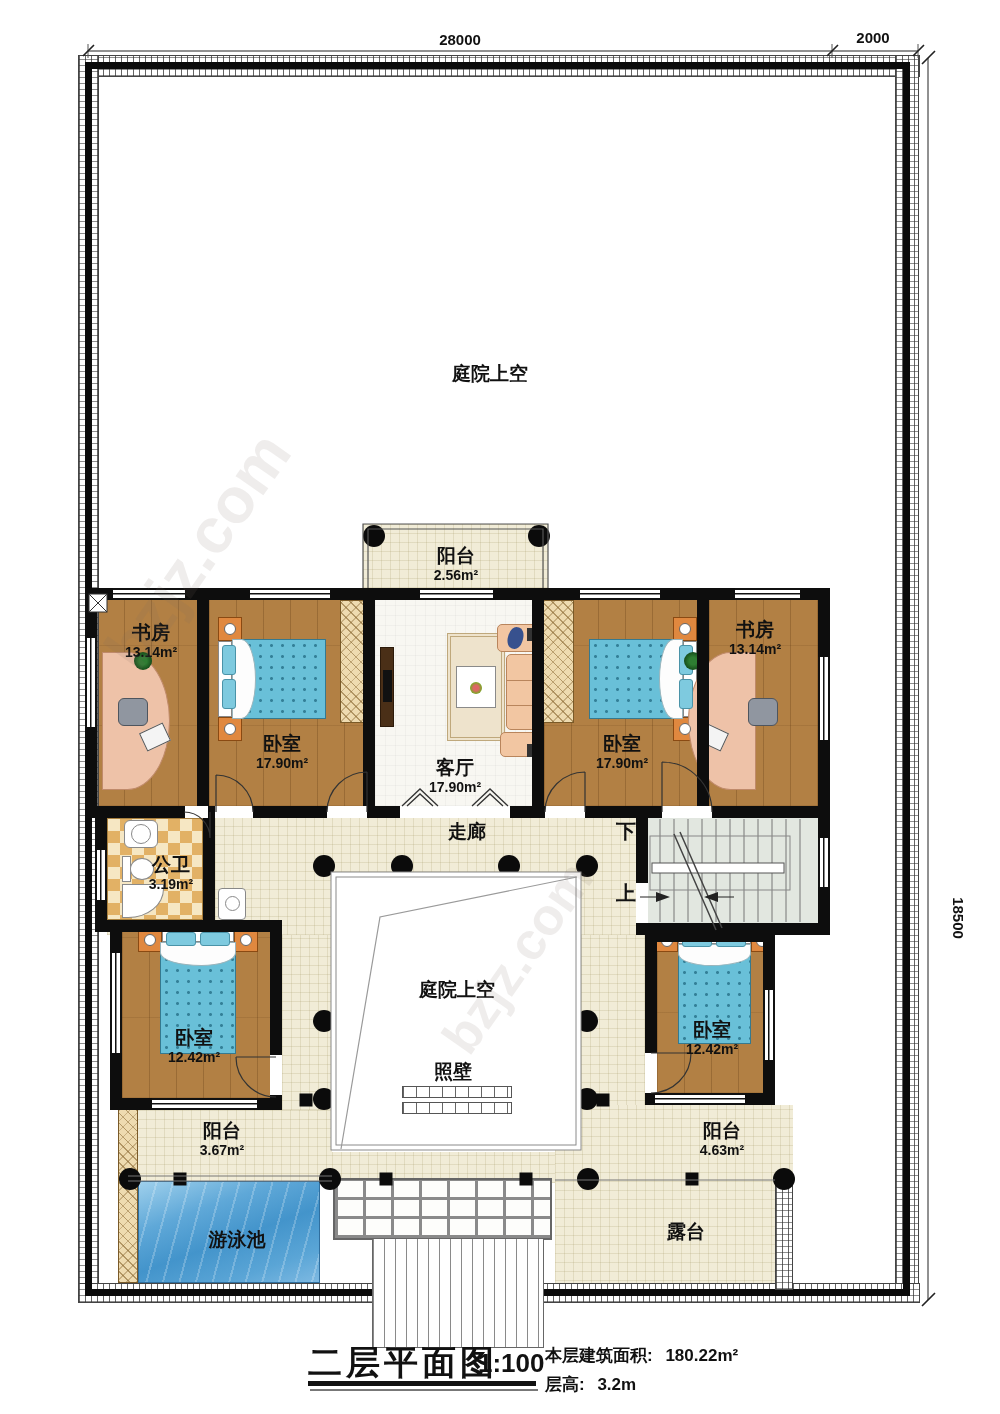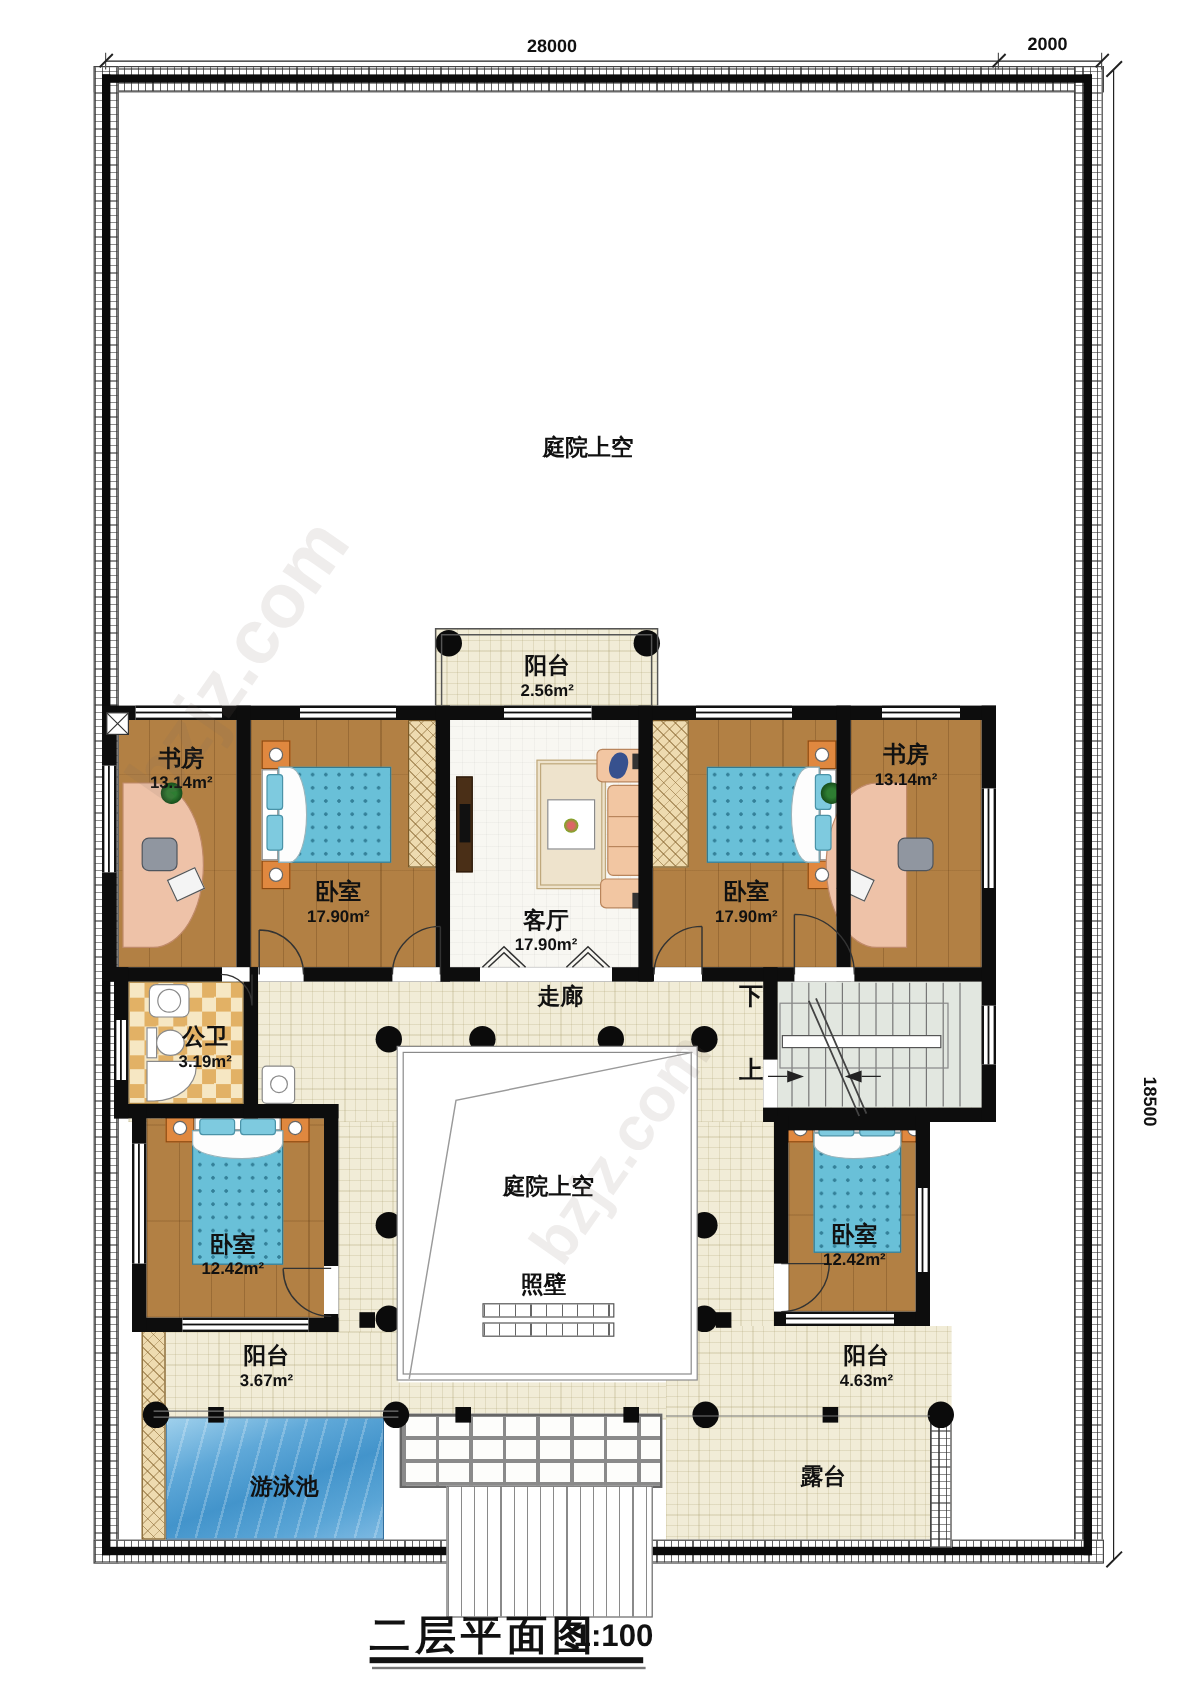"本层建筑面积: 180.22m²" div { html: none -> <div> <span>本层建筑面积:</span> <span>180.22m²</span> </div> }
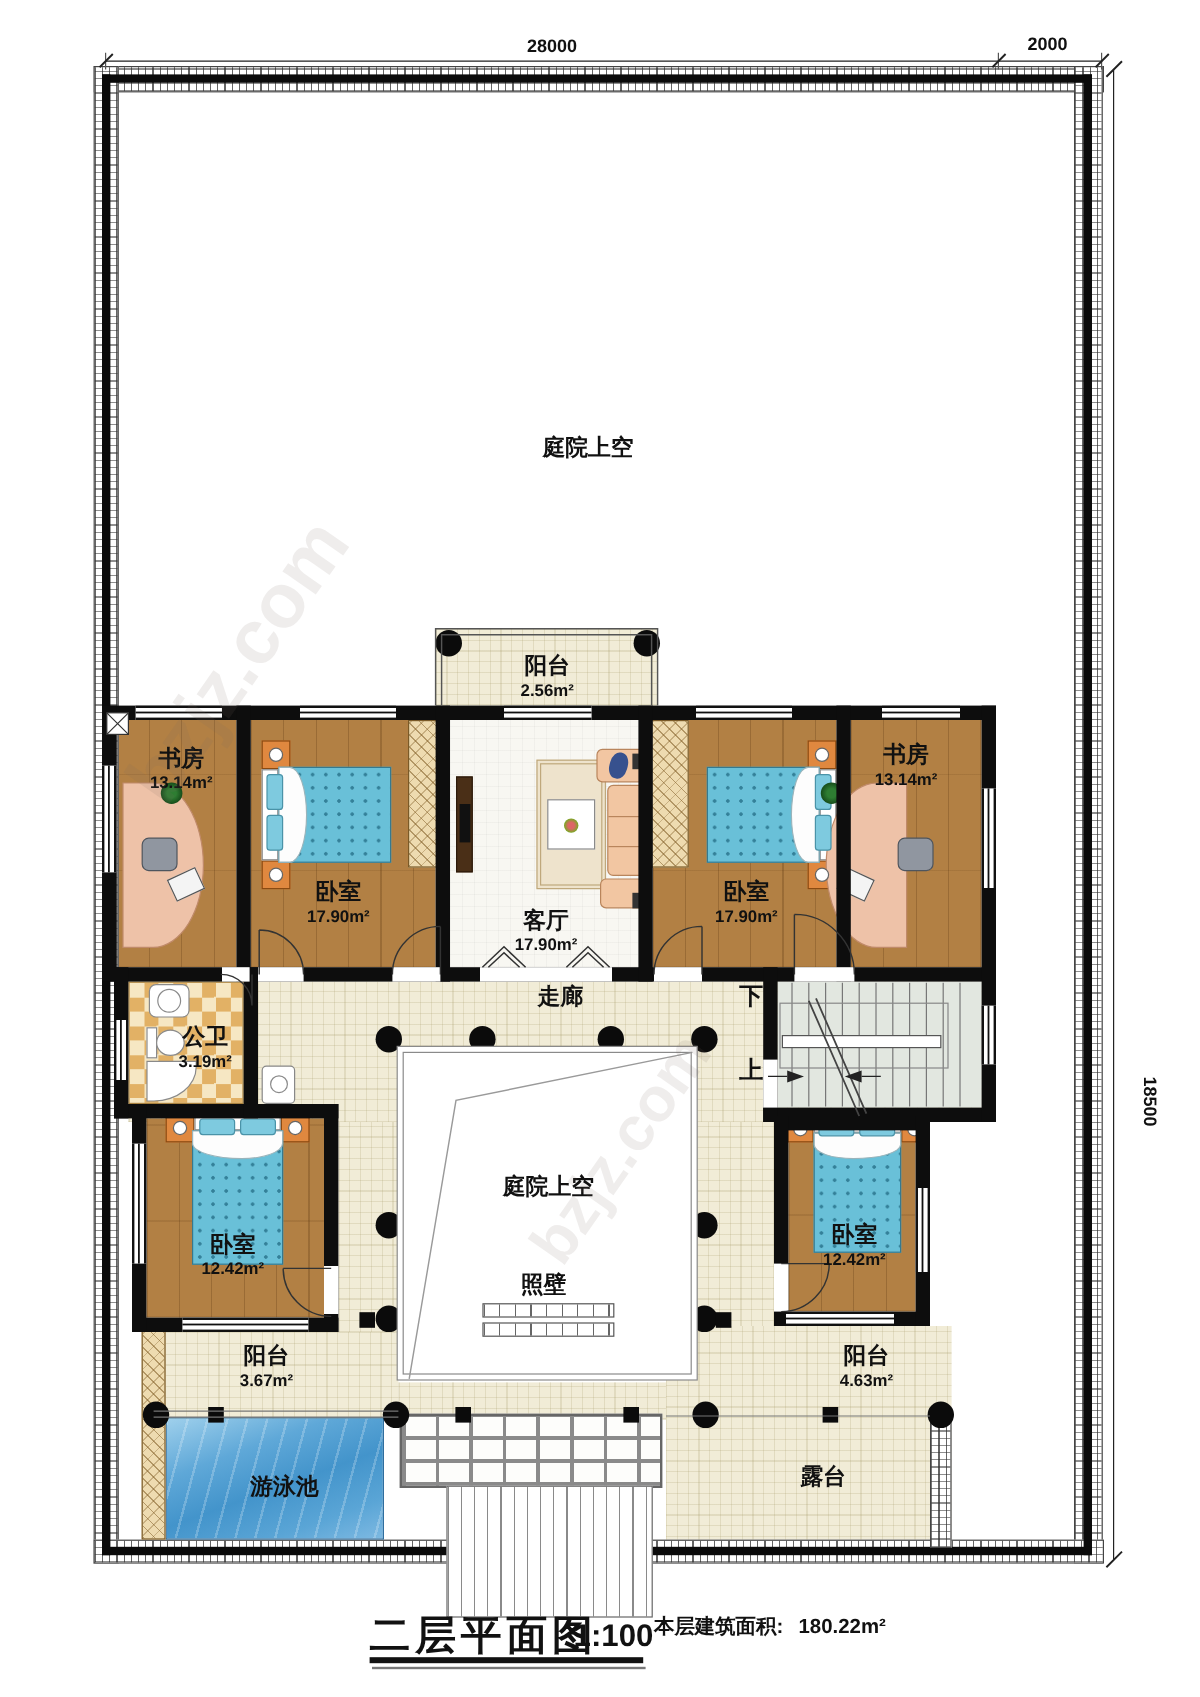"层高: 3.2m" div { html: none -> <div> <span>层高:</span> <span>3.2m</span> </div> }
